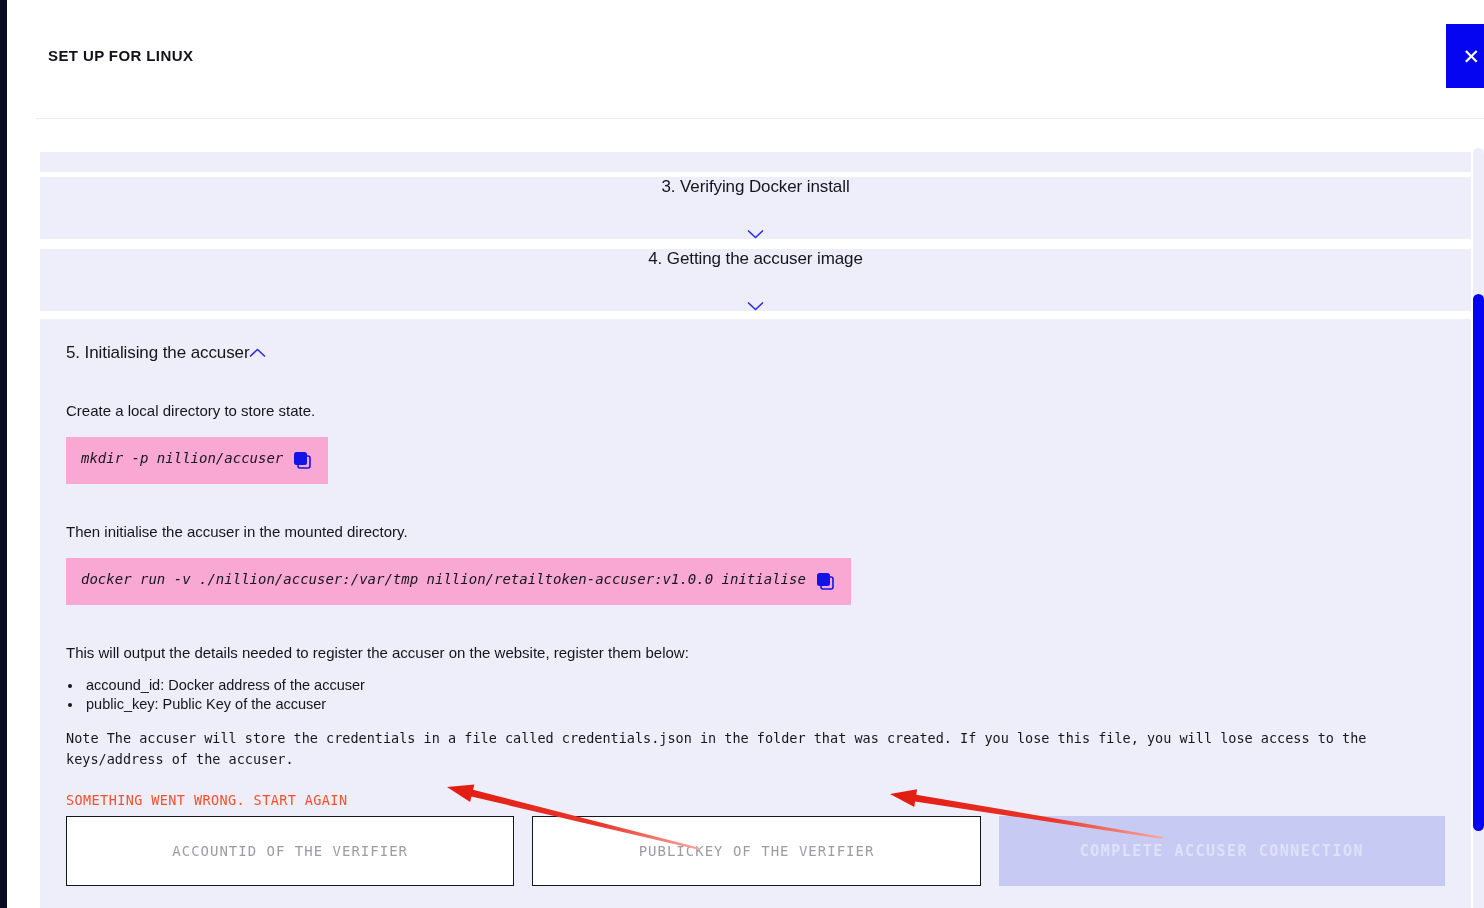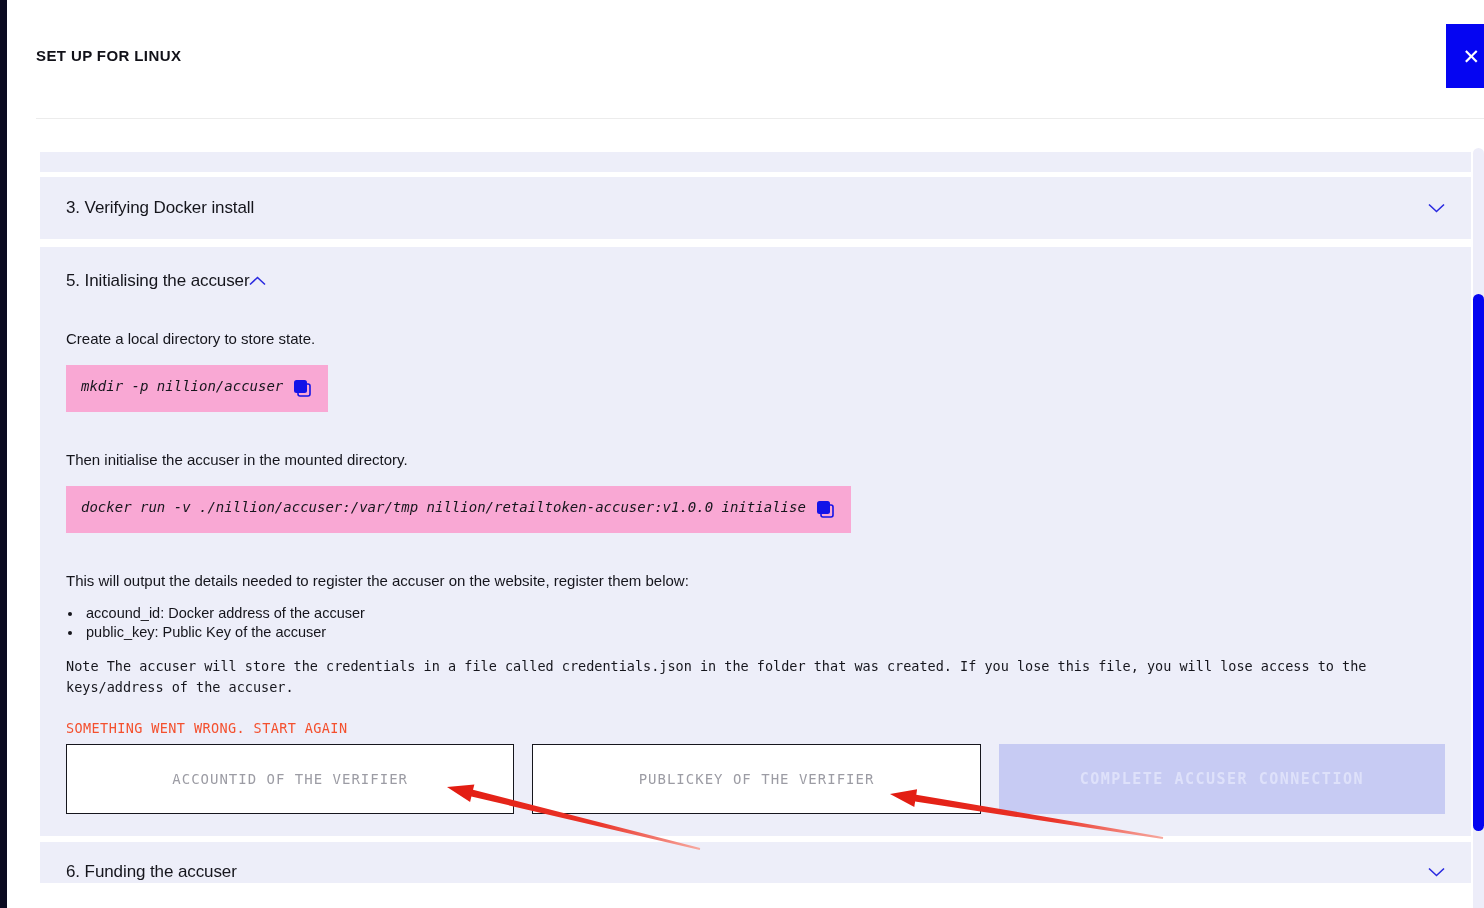"SET UP FOR LINUX" .modal-header { left: 36px -> 48px }
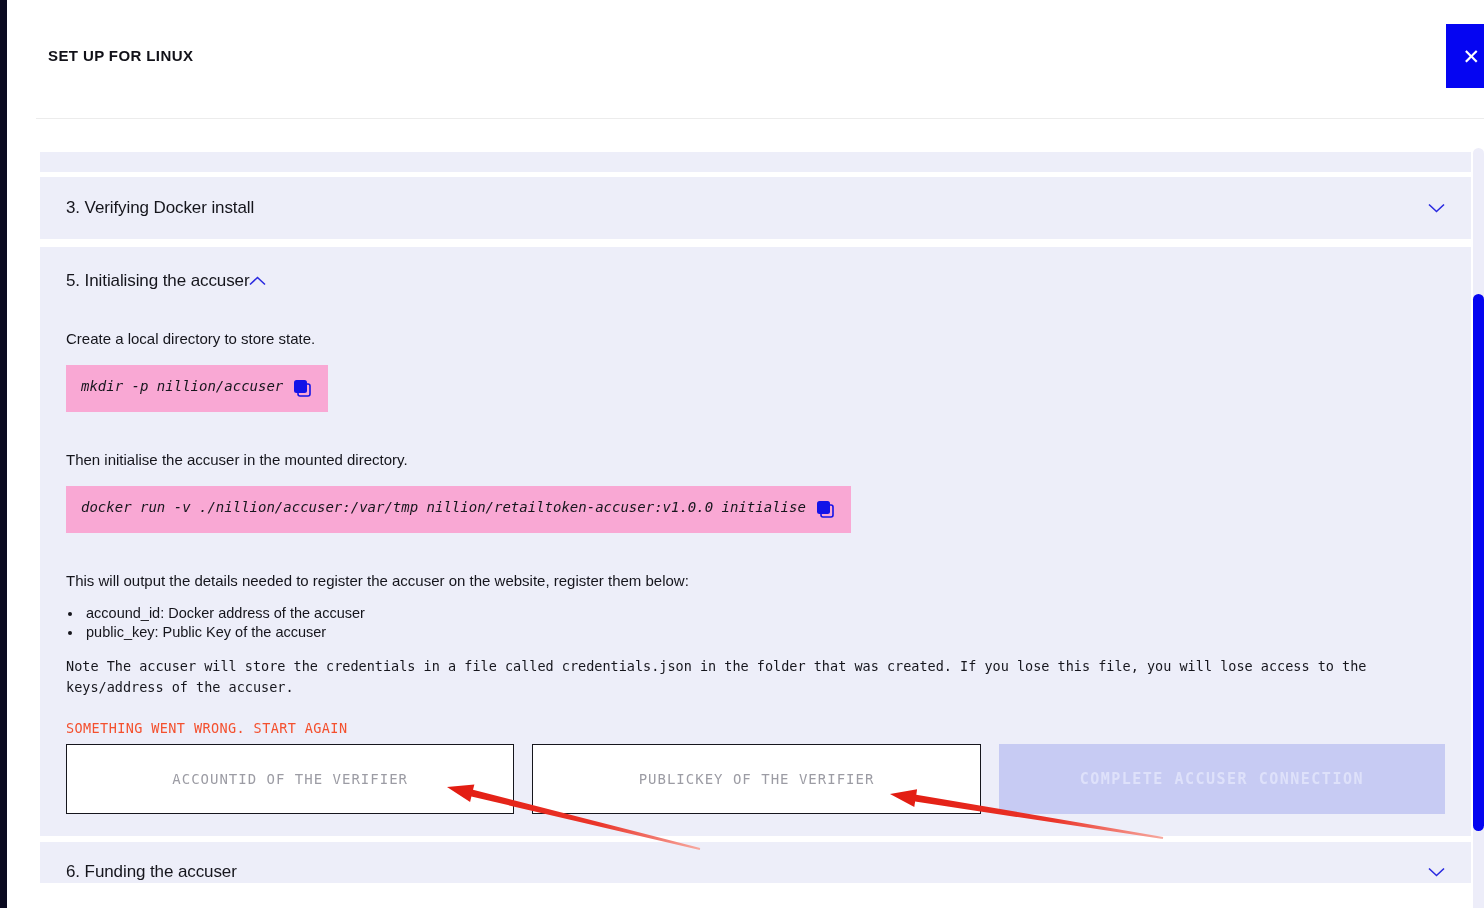"3. Verifying Docker install" .panel { flex-direction: none -> column }
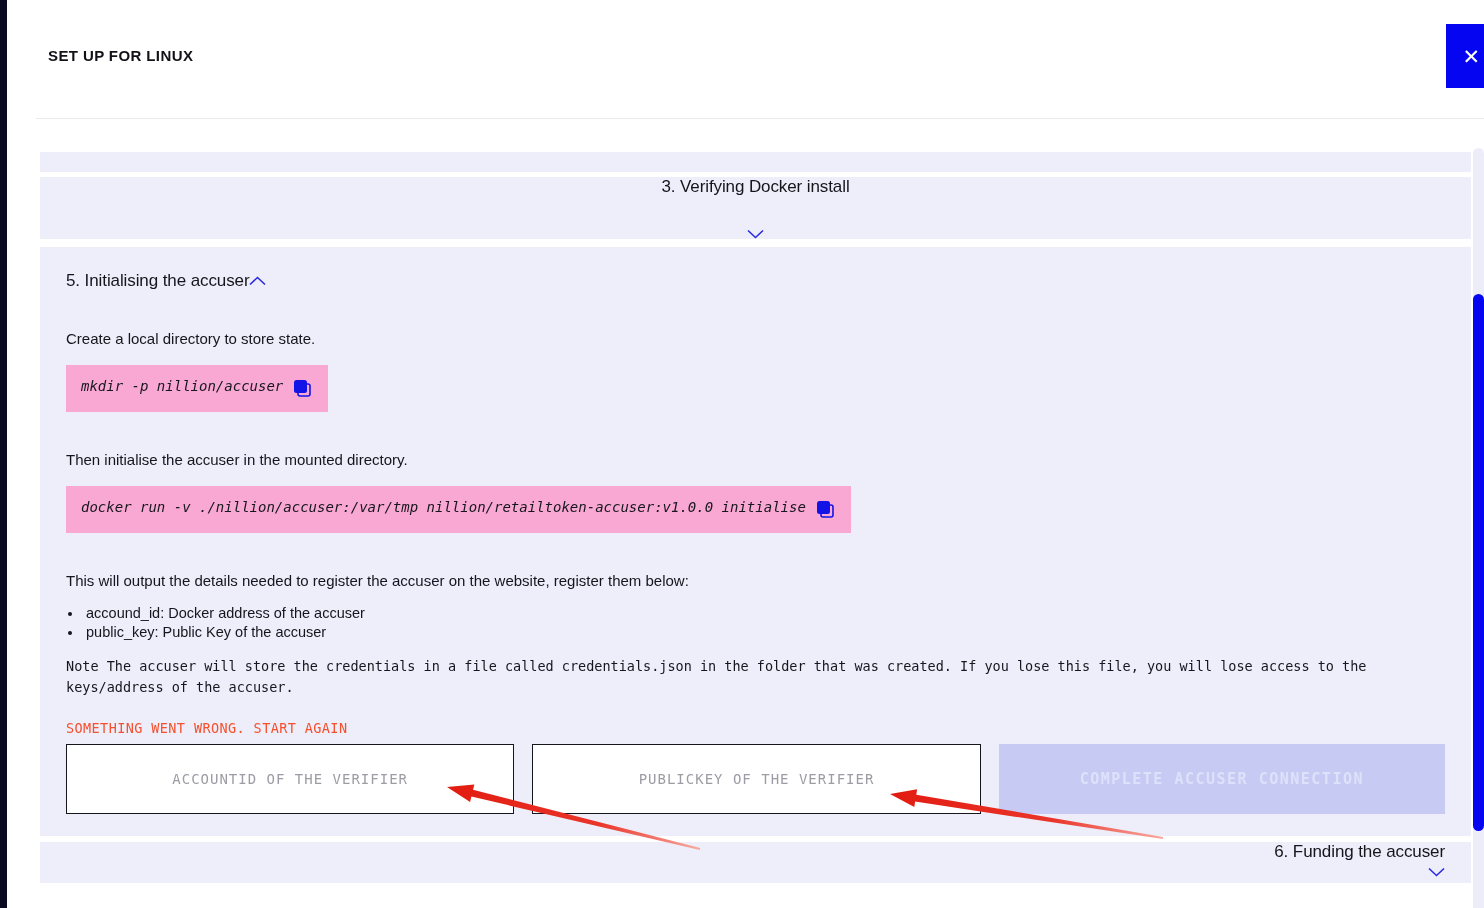"4. Getting the accuser image" section.panel { html: none -> <section> <h2>4. Getting the accuser image</h2> <svg> <polyline></polyline> </svg> </section> }
